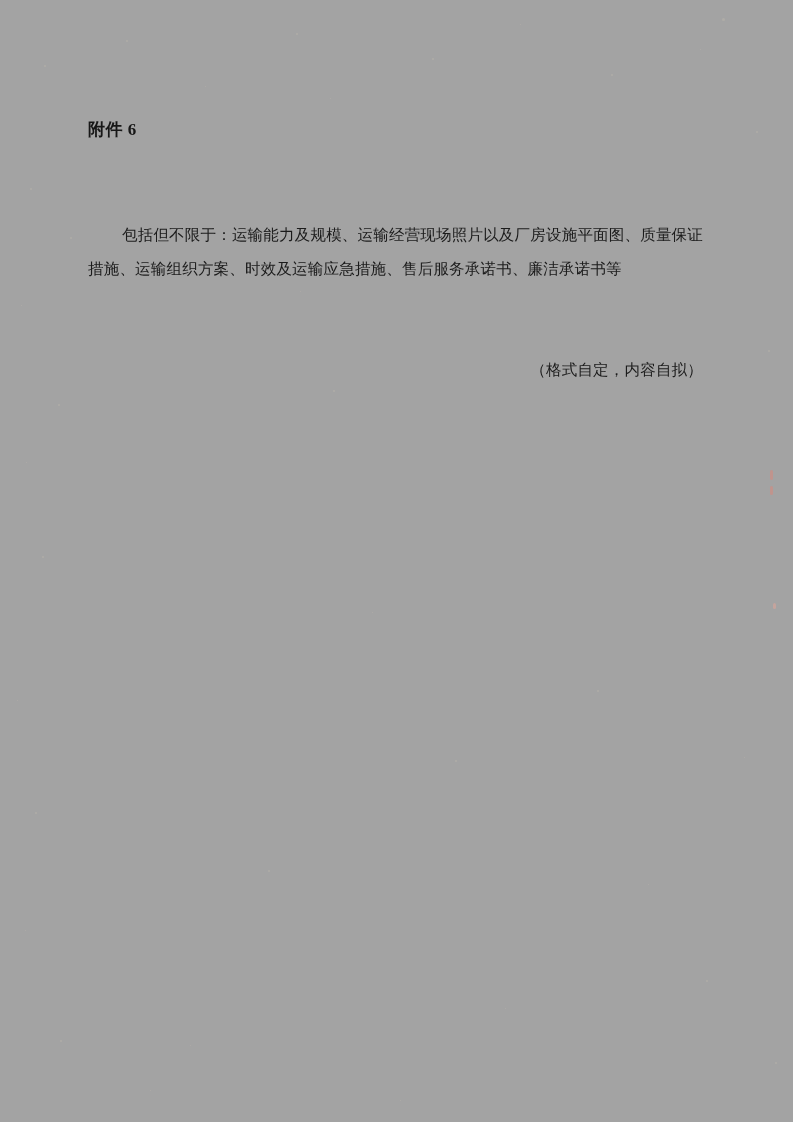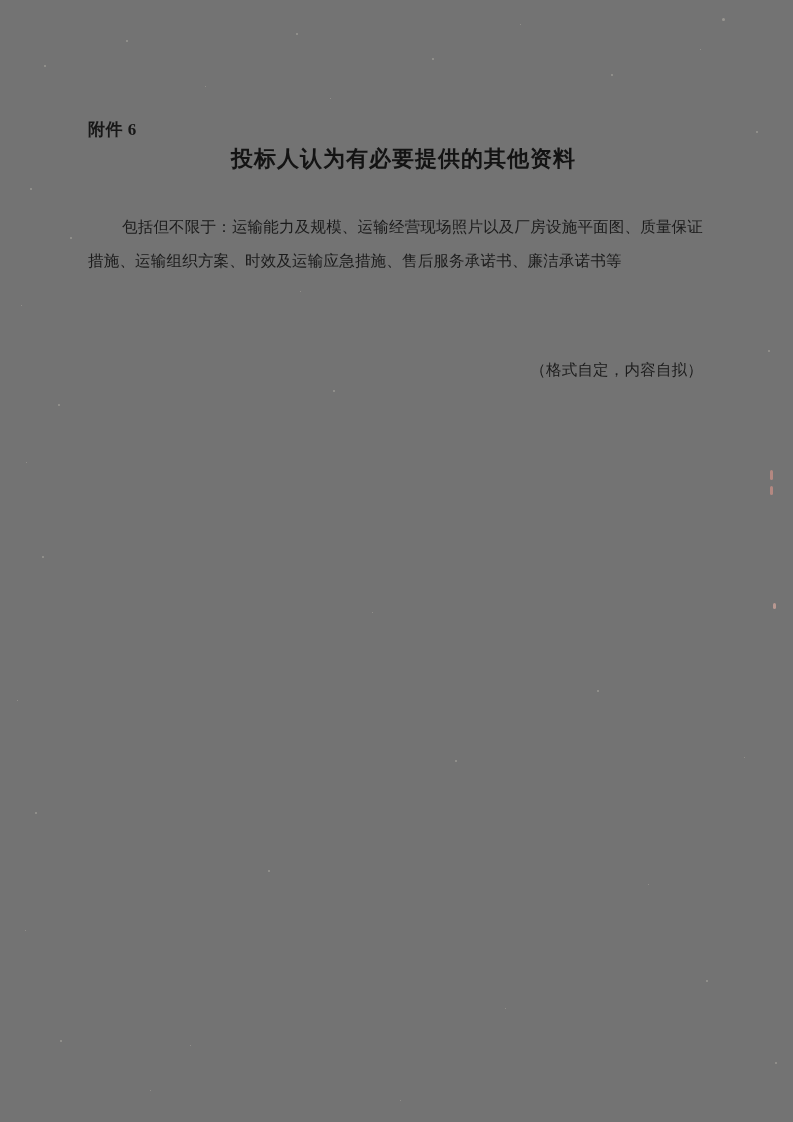"附件 6" .page { background: #737373 -> #a3a3a3 }
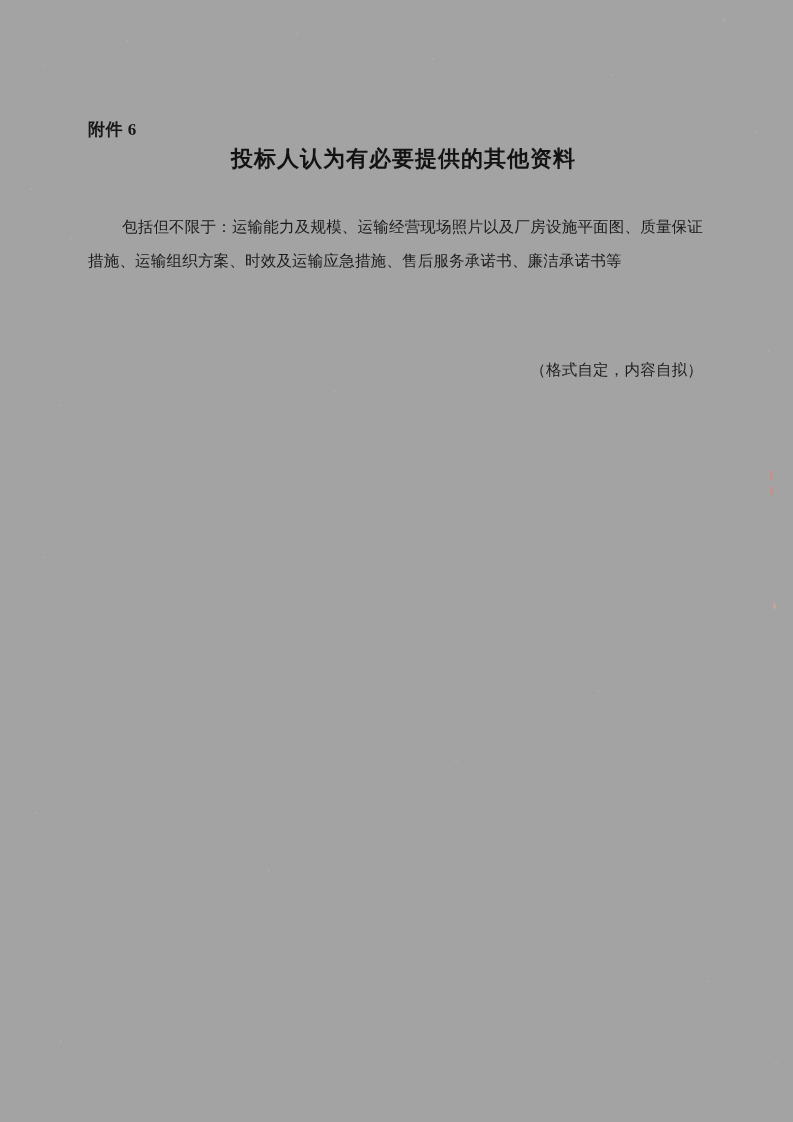"投标人认为有必要提供的其他资料" div.doc-title { html: <div>投标人认为有必要提供的其他资料</div> -> none }
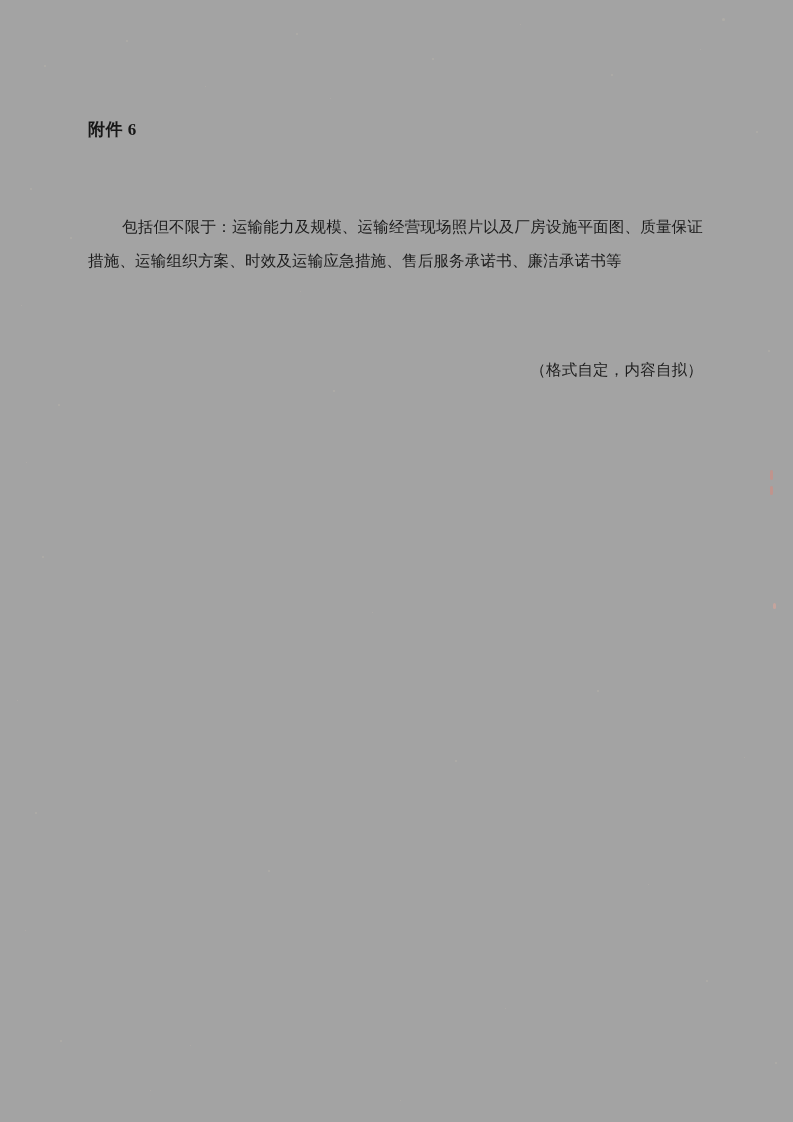"包括但不限于：运输能力及规模、运输经营现场照片以及厂房设施平面图、质量保证措施、" .body-block { top: 210px -> 218px }
